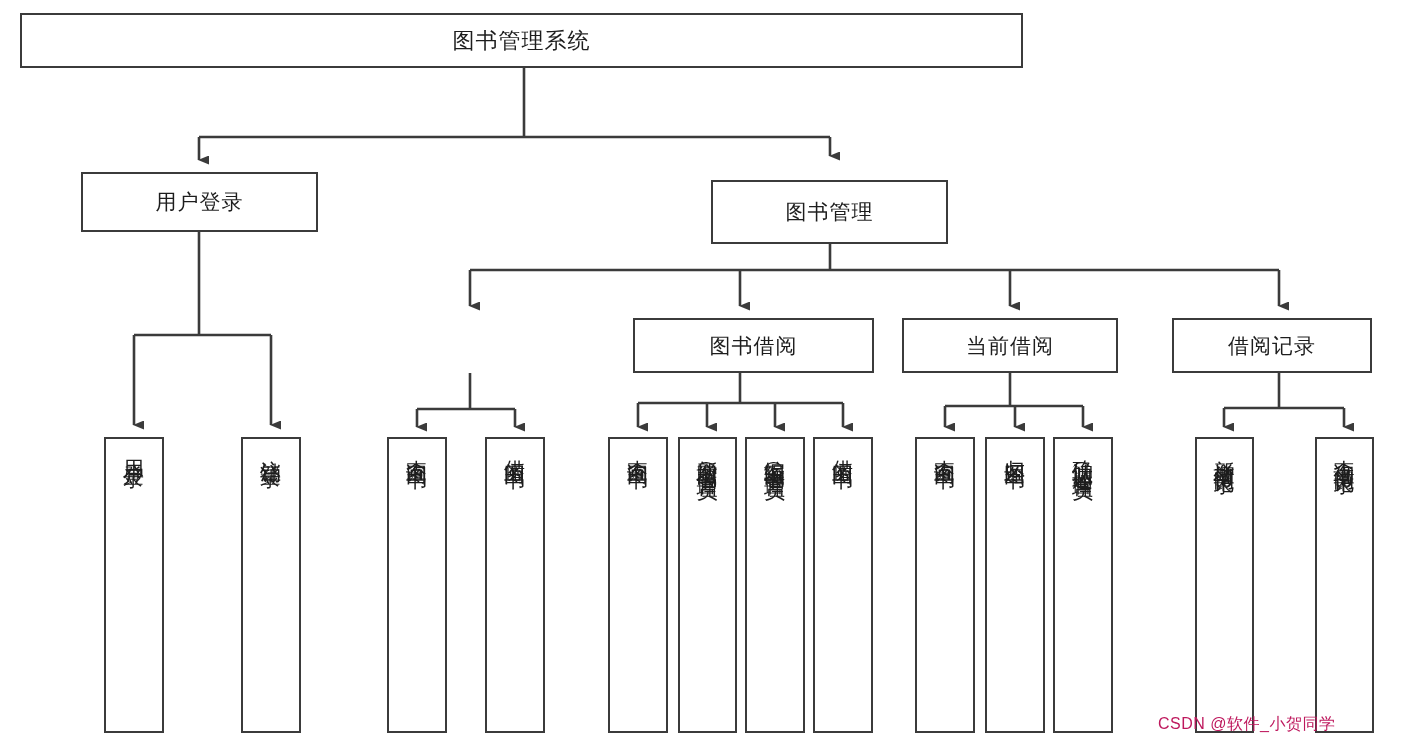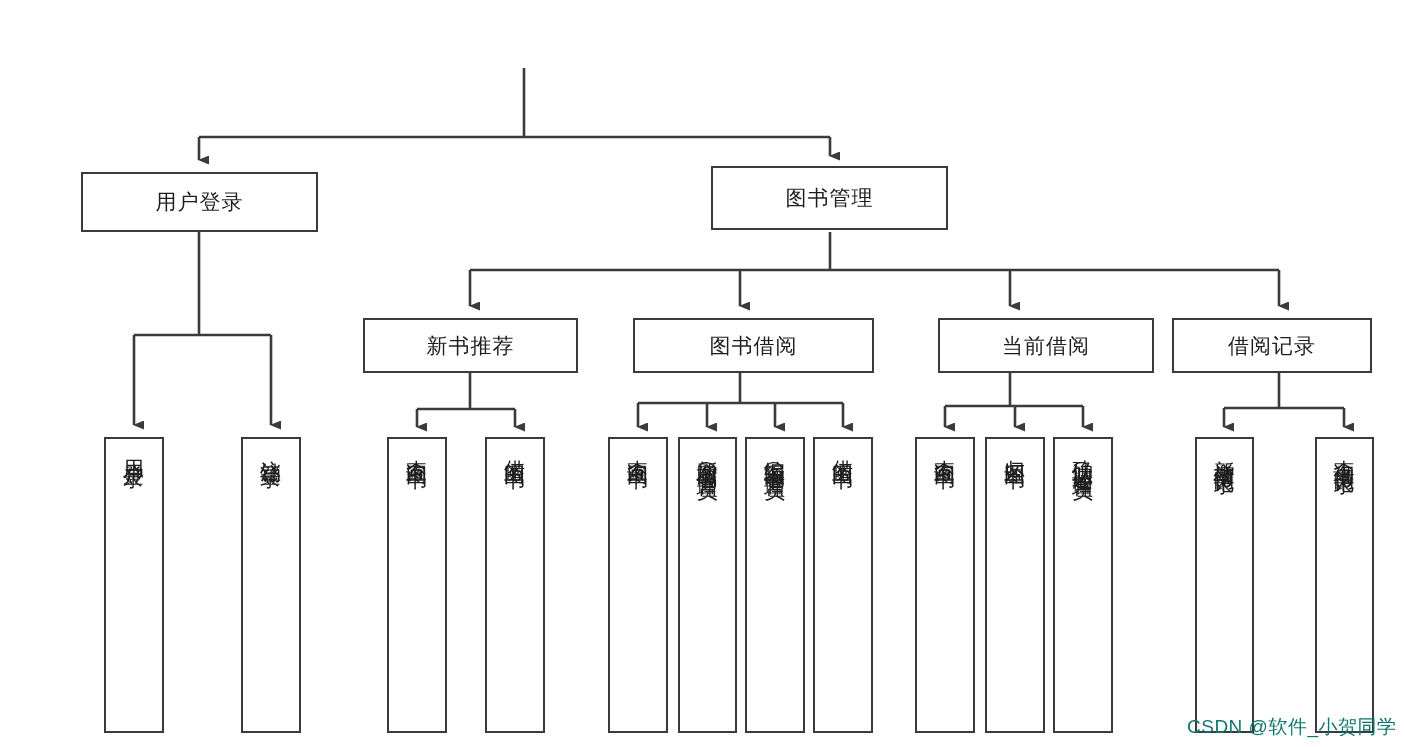"图书管理系统" div.node { html: none -> <div> <span>图书管理系统</span> </div> }
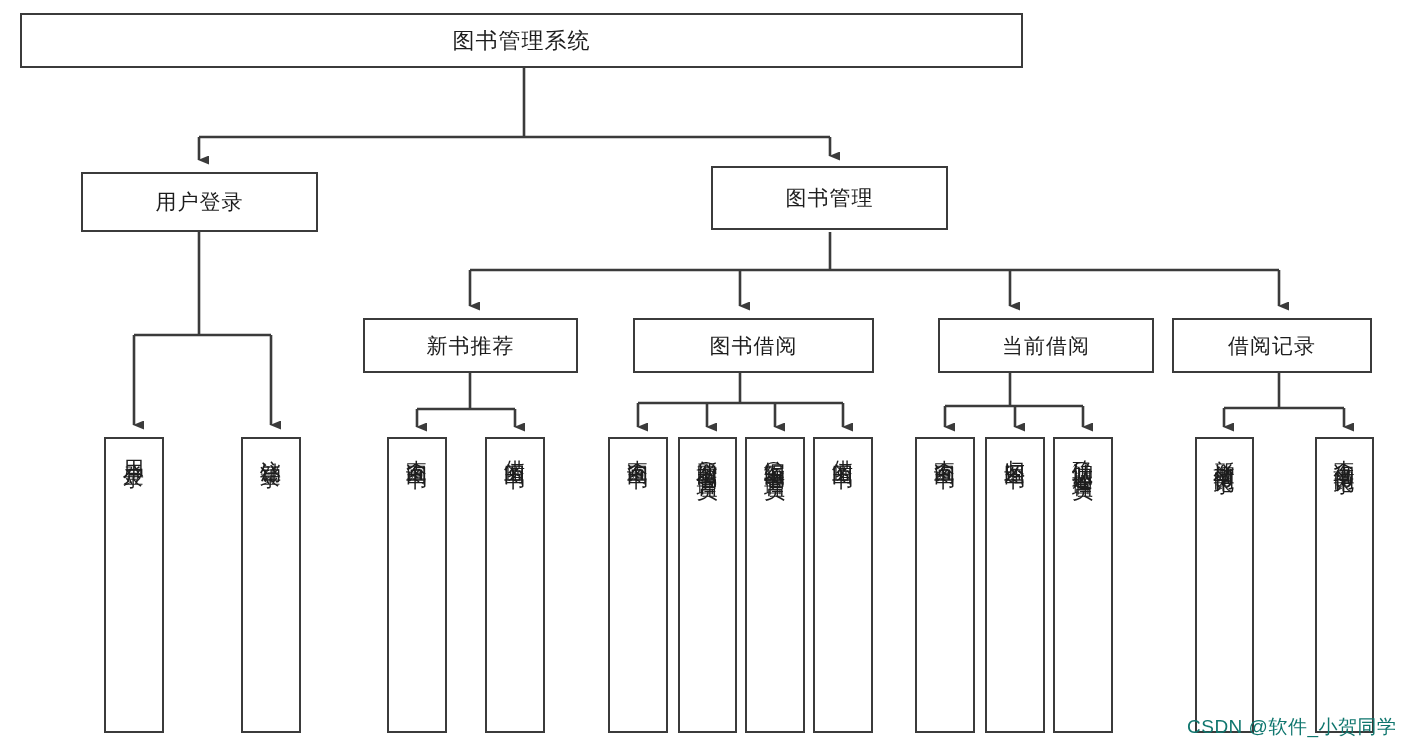"图书管理" div.node { top: 166px -> 180px }
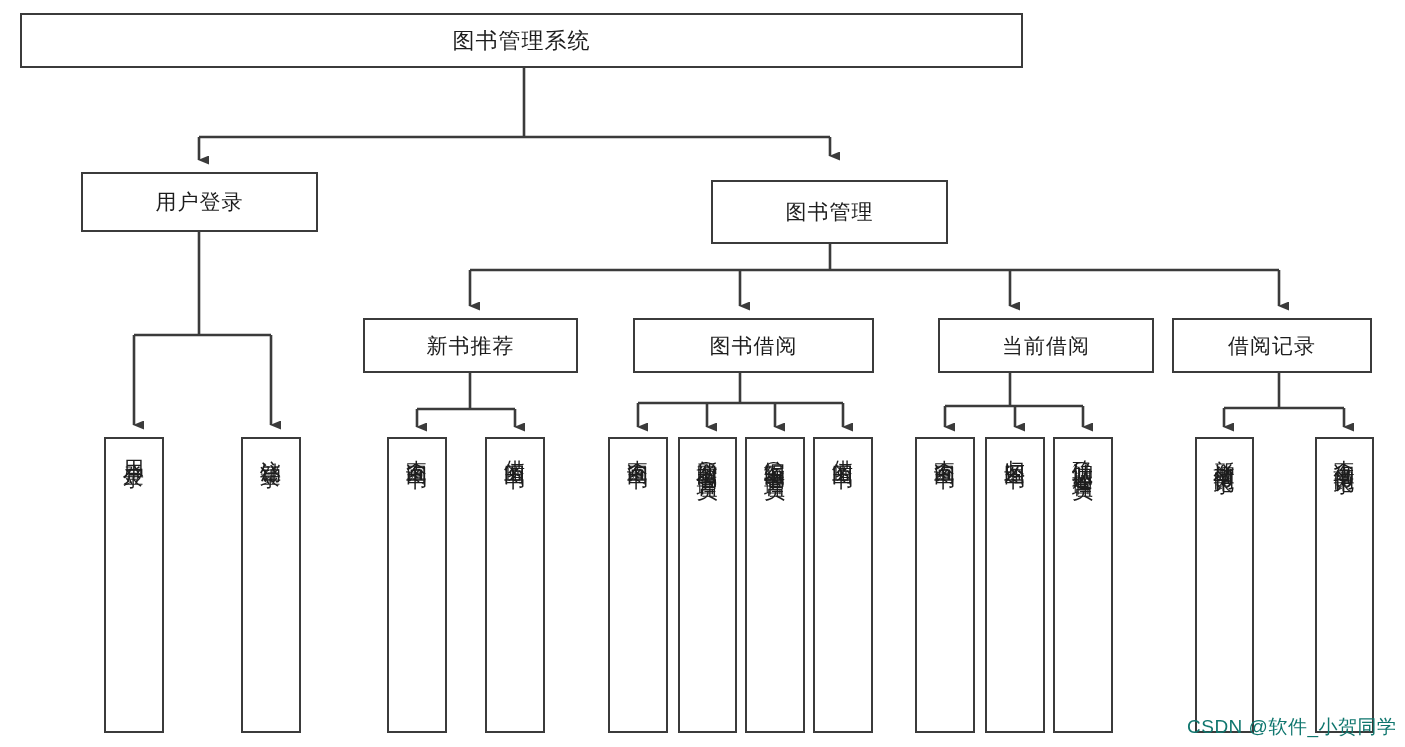"新书推荐" div.node { html: <div> <span>新书推荐</span> </div> -> none }
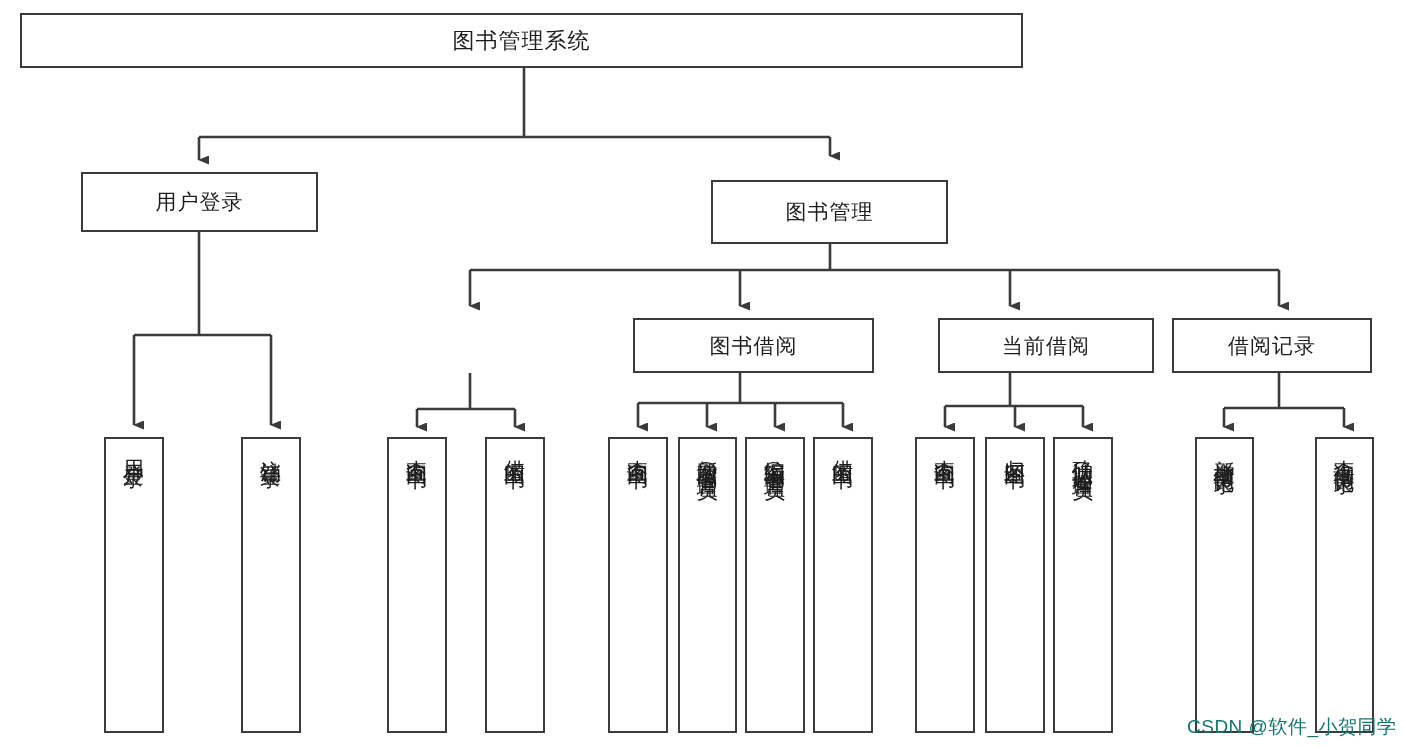"当前借阅" div.node { margin-left: 36px -> none }
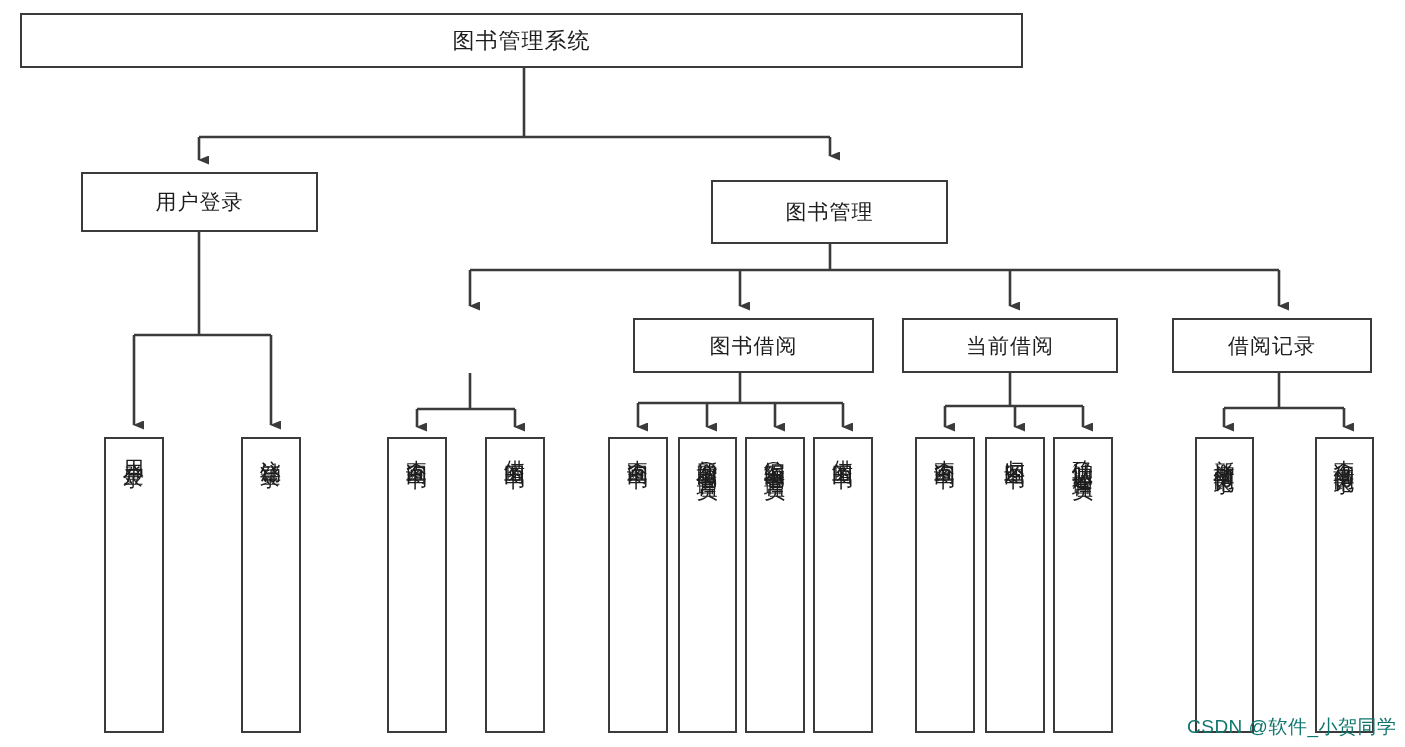"CSDN @软件_小贺同学" .watermark { color: #0f766e -> #be185d; font-size: 19px -> 16px; left: 1187px -> 1158px }
